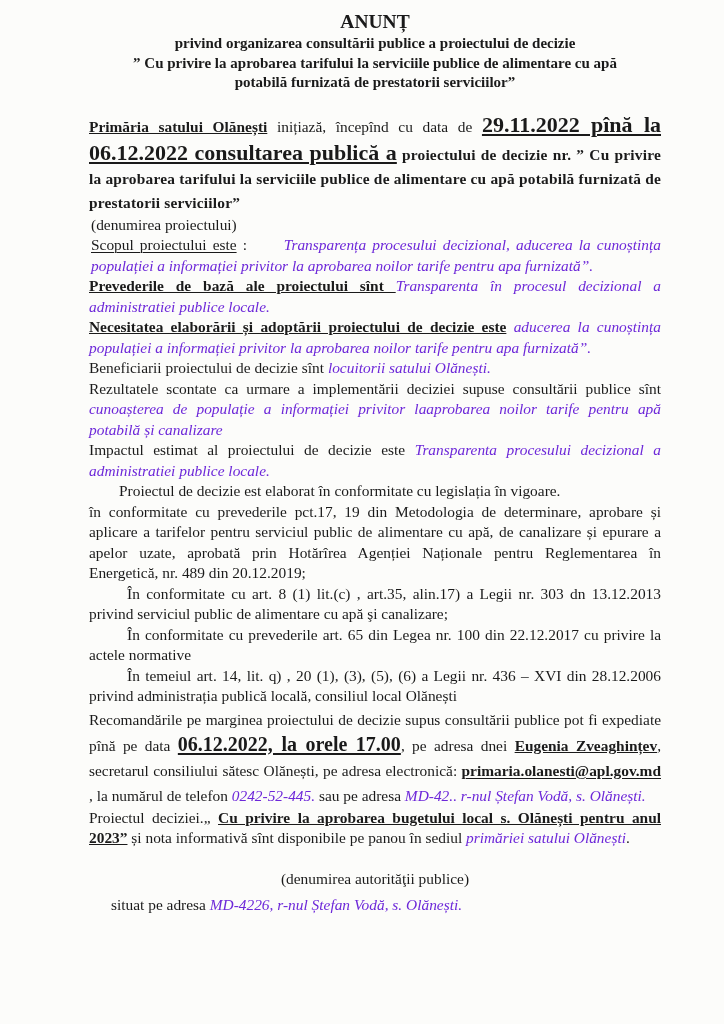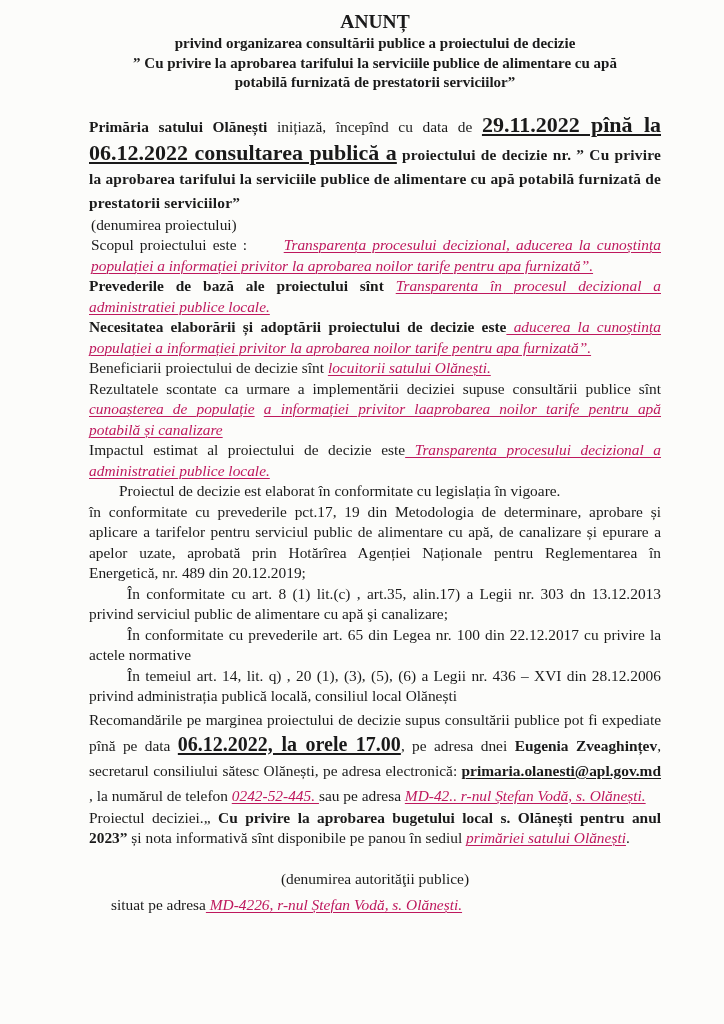"Primăria satului Olănești" .b { text-decoration: none -> underline }
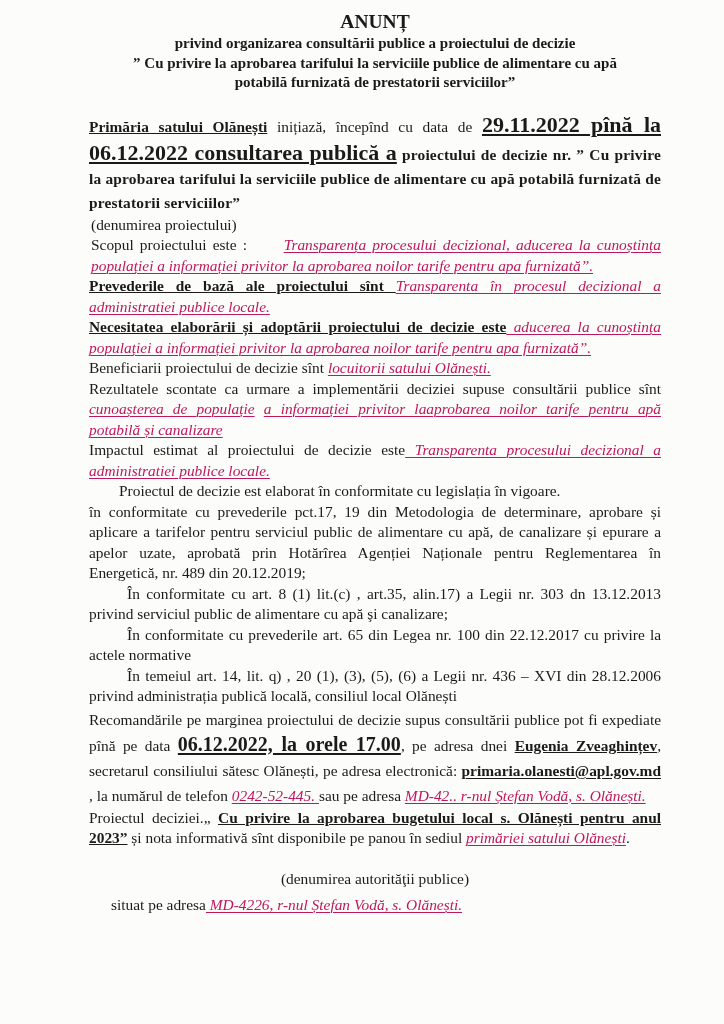"Scopul proiectului este" .u { text-decoration: none -> underline }
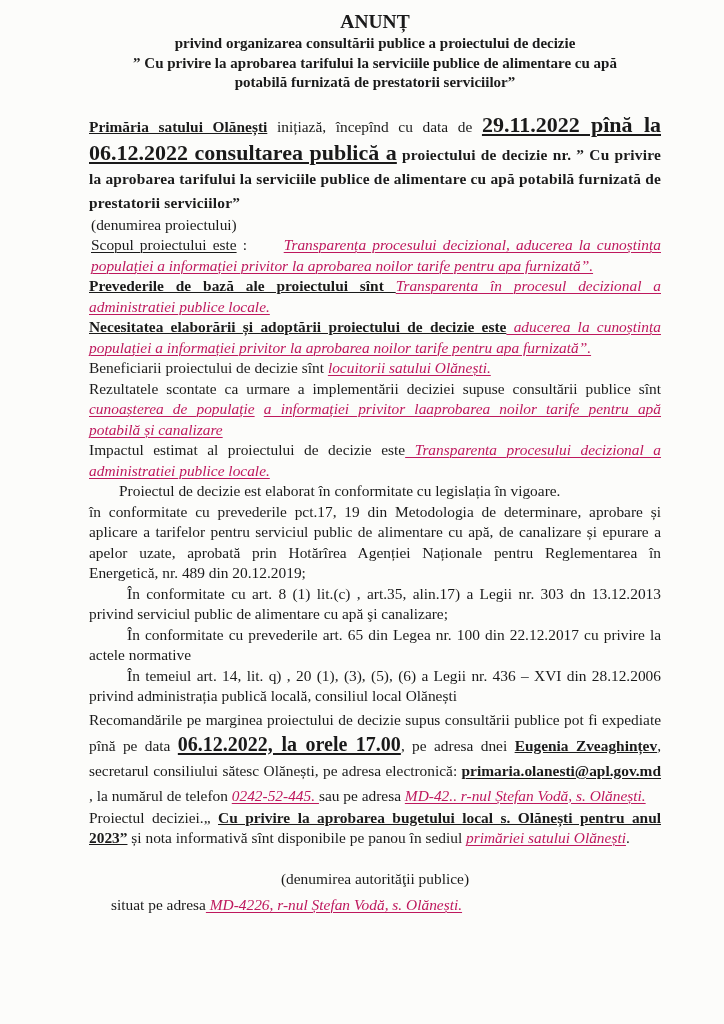"Transparența procesului decizional," .ul-link { color: #be185d -> #6d28d9; text-decoration: underline -> none }
